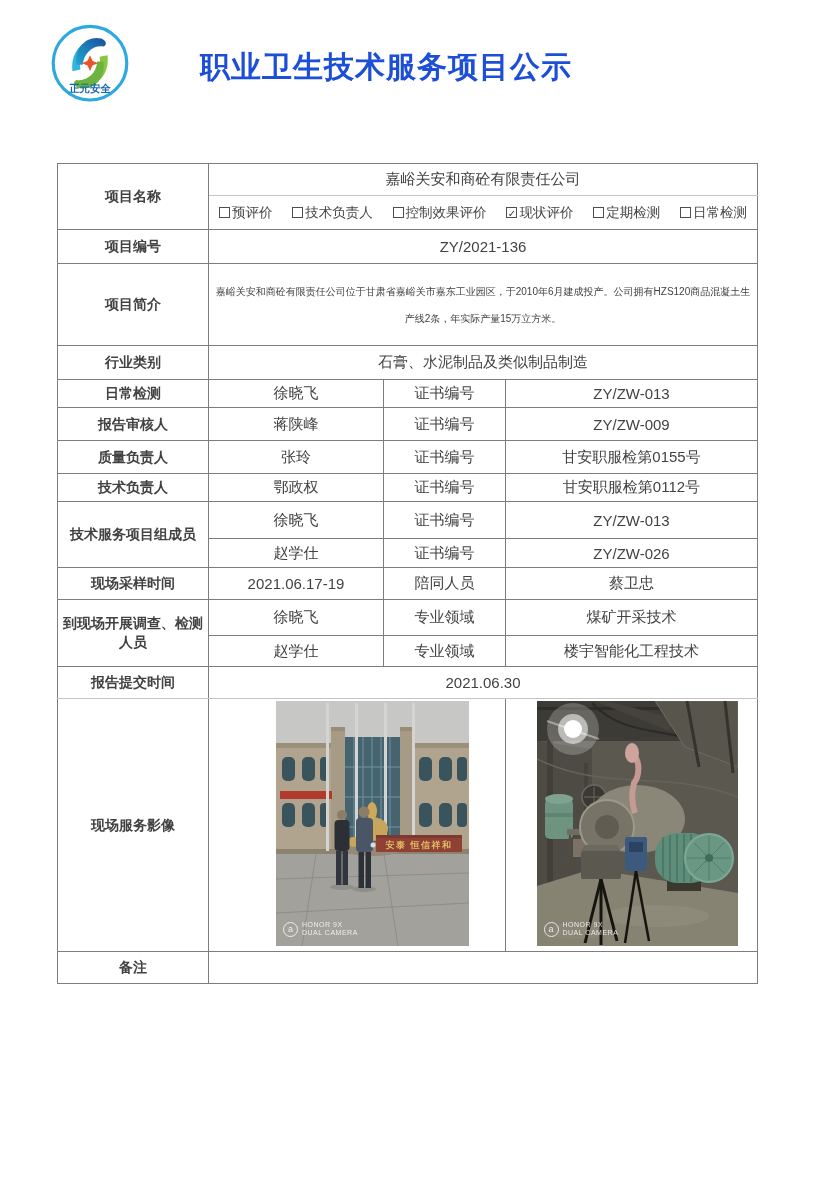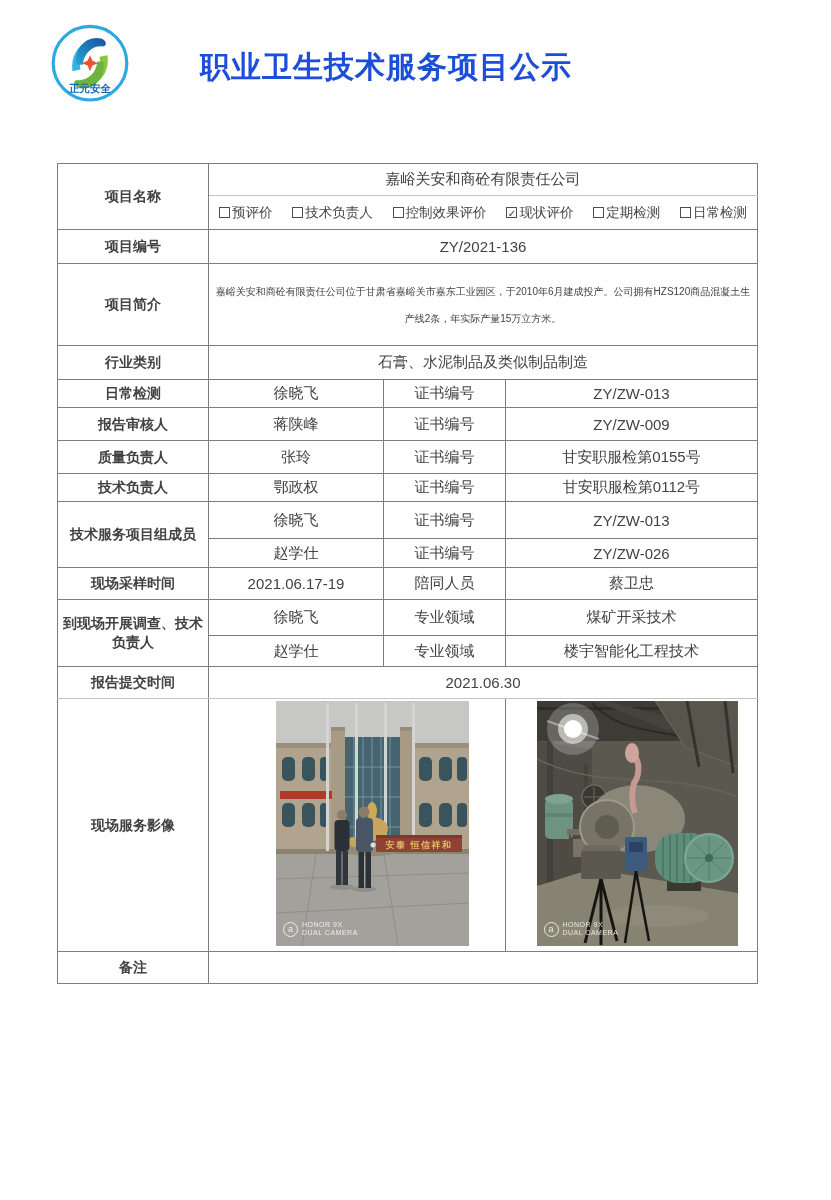"到现场开展调查、技术负责人" td.lbl { text: 技术负责人 -> 检测人员 }
